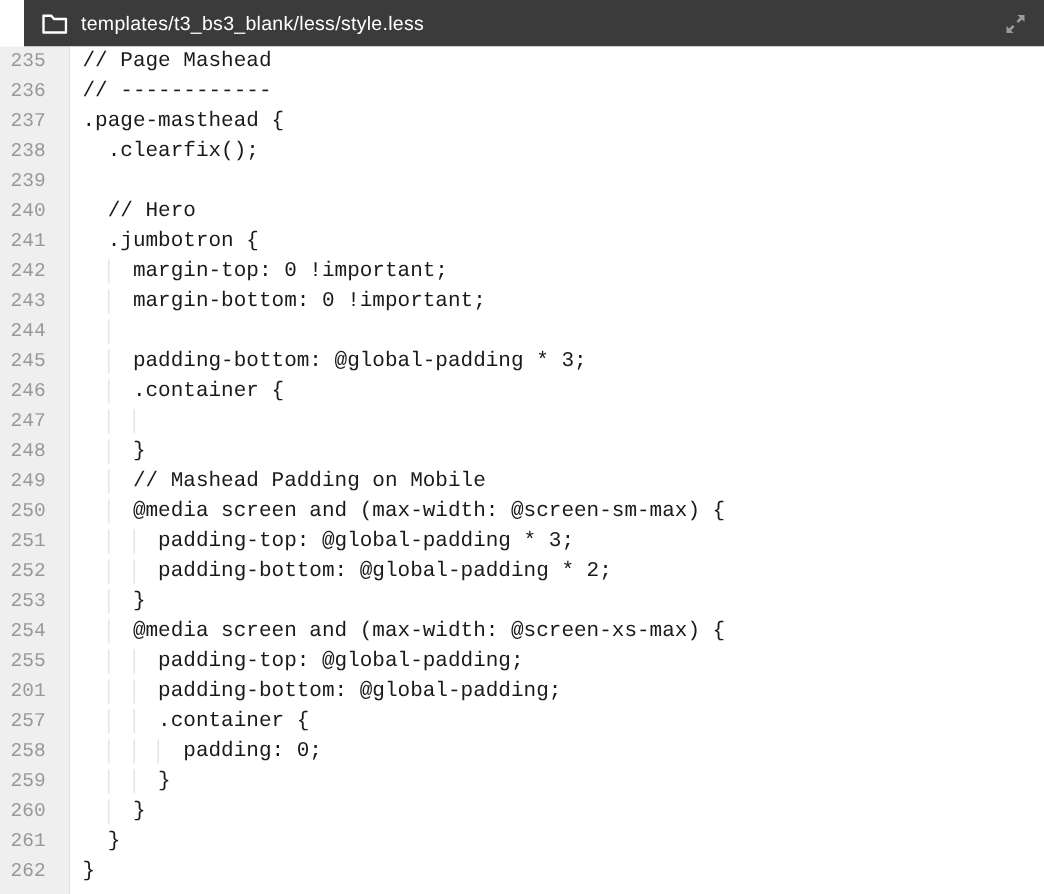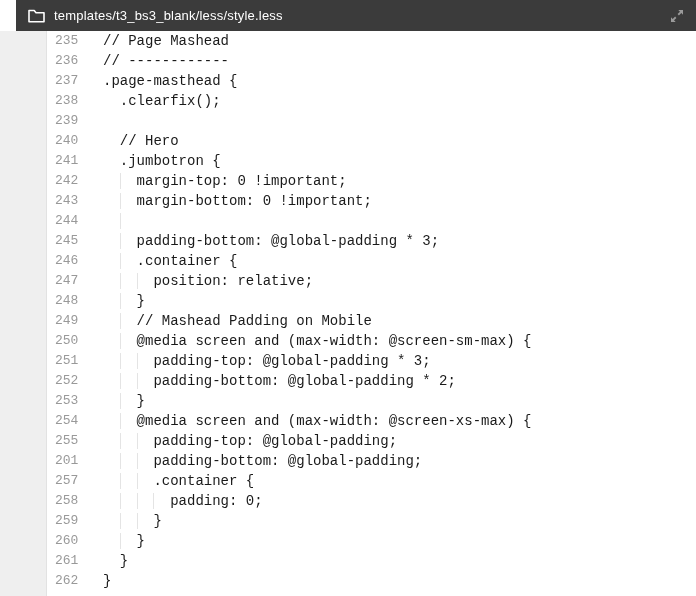"235" .editor { padding-left: 48px -> none }
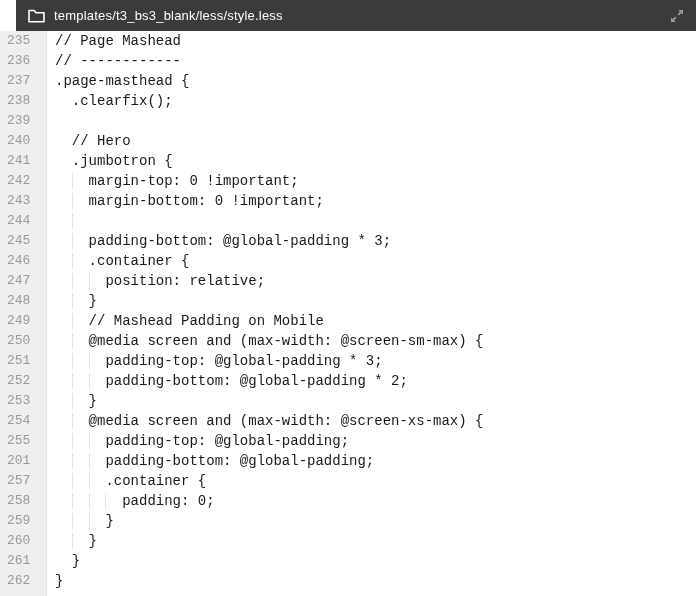"position: relative;" span { html: <span> position: relative;</span> -> none }
